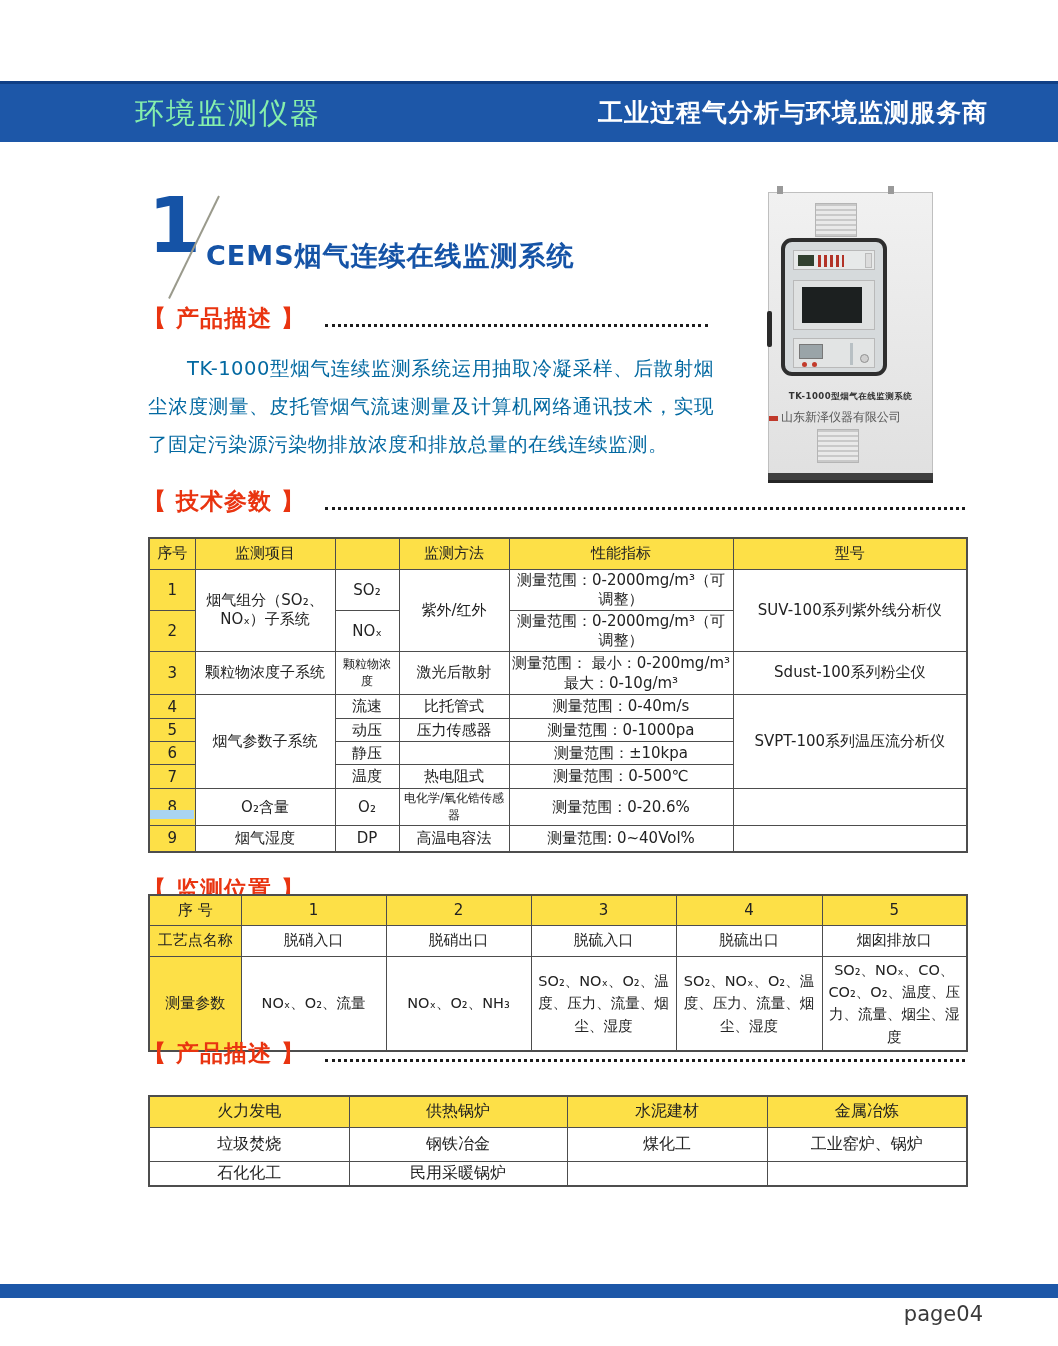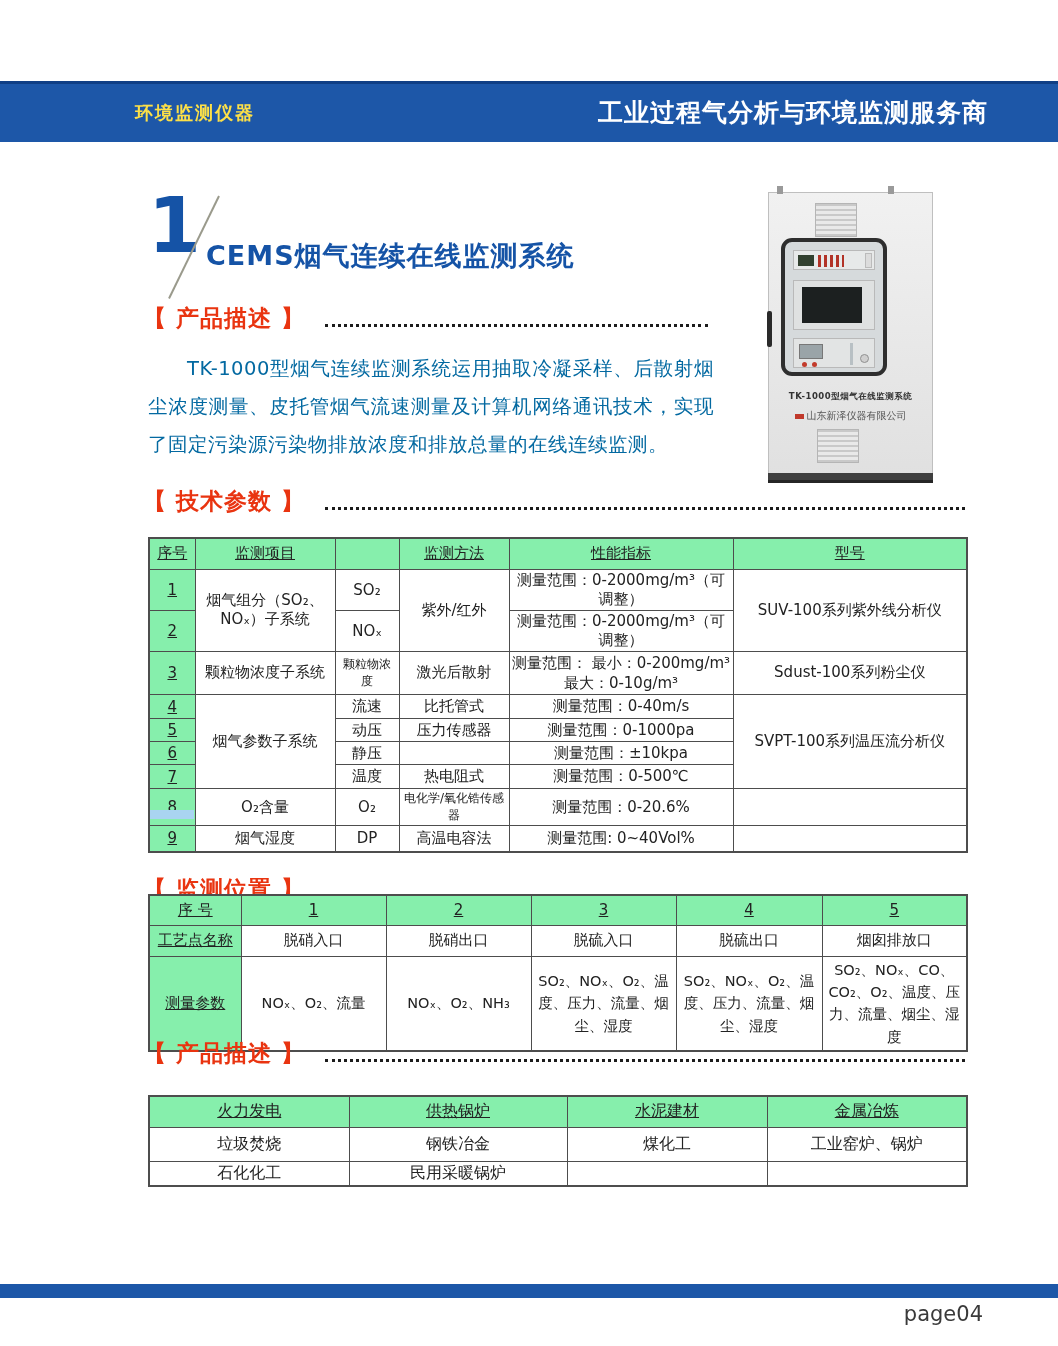"环境监测仪器" .topbar .left { color: #fde047 -> #86efac; font-size: 18px -> 29px; font-weight: bold -> normal }
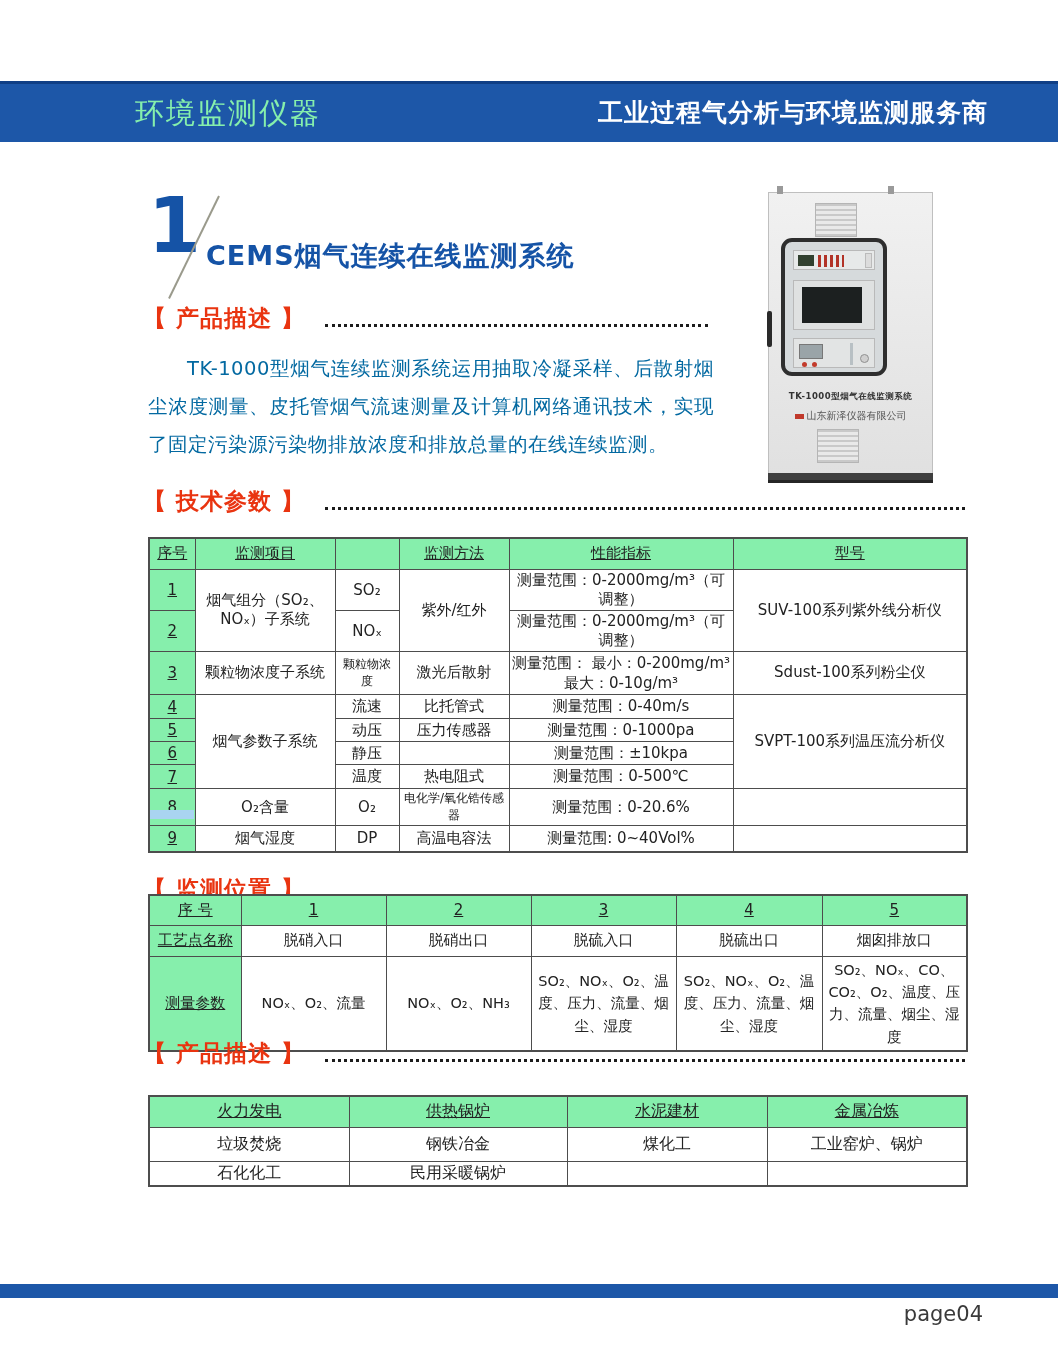"山东新泽仪器有限公司" .cab-brand { font-size: 10px -> 12px; text-align: center -> left }
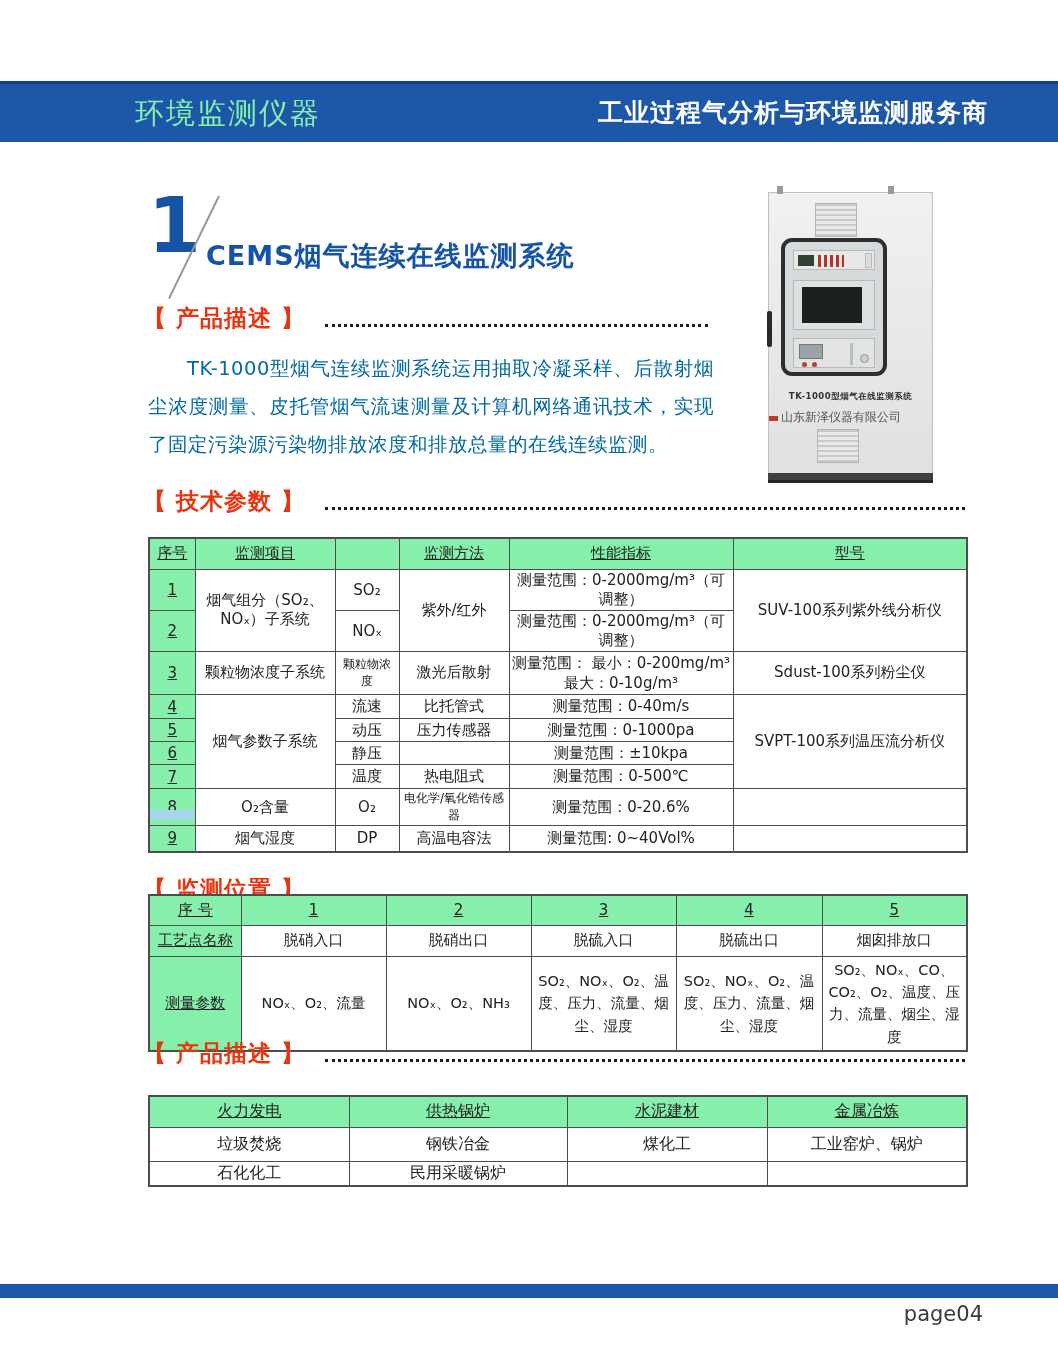"序号" .blue { background: #86efac -> #fde047; text-decoration: underline -> none }
